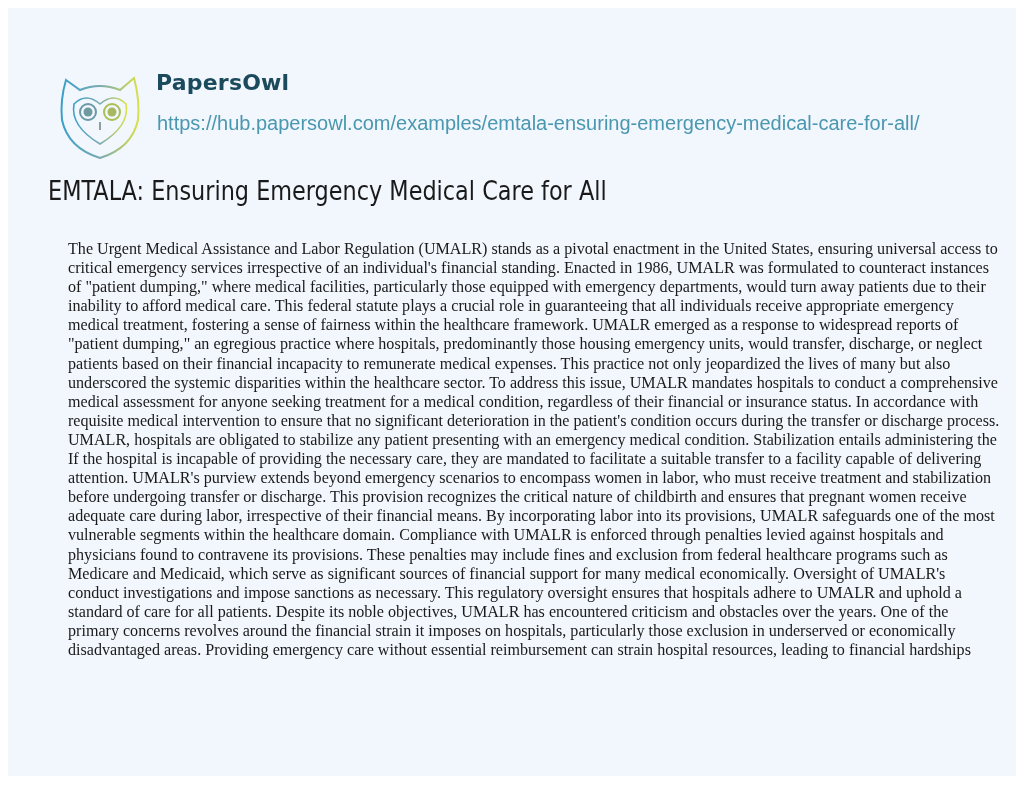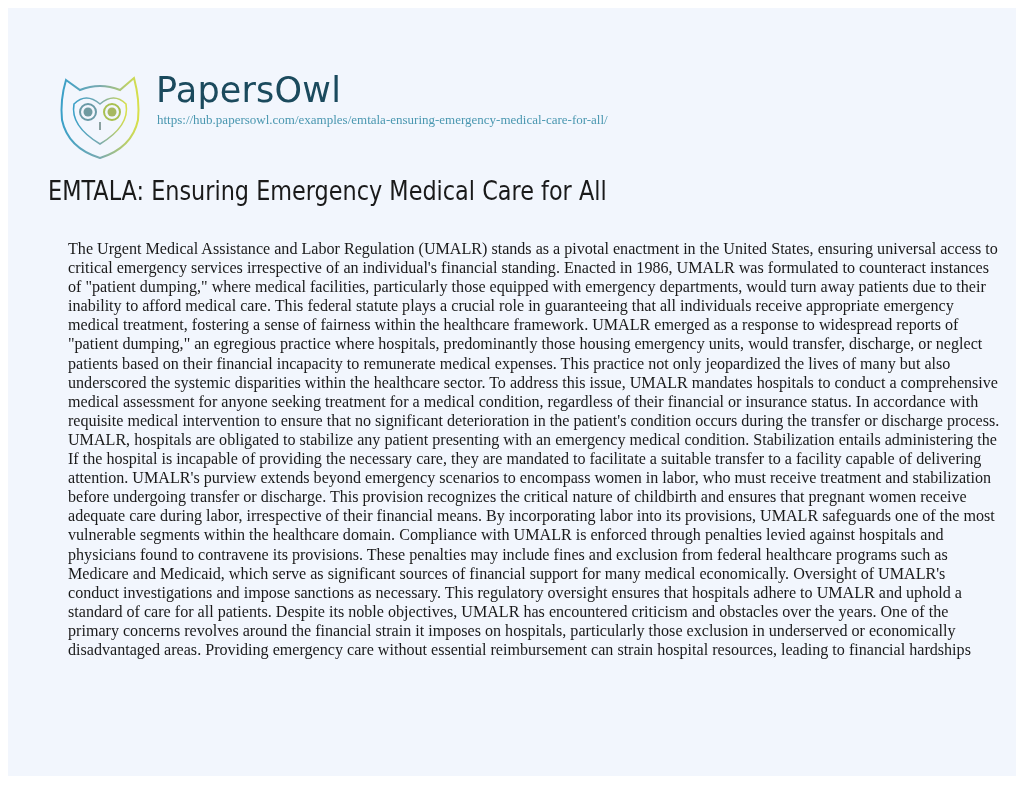"PapersOwl" .brand-name { font-size: 35px -> 22px; font-weight: normal -> bold }
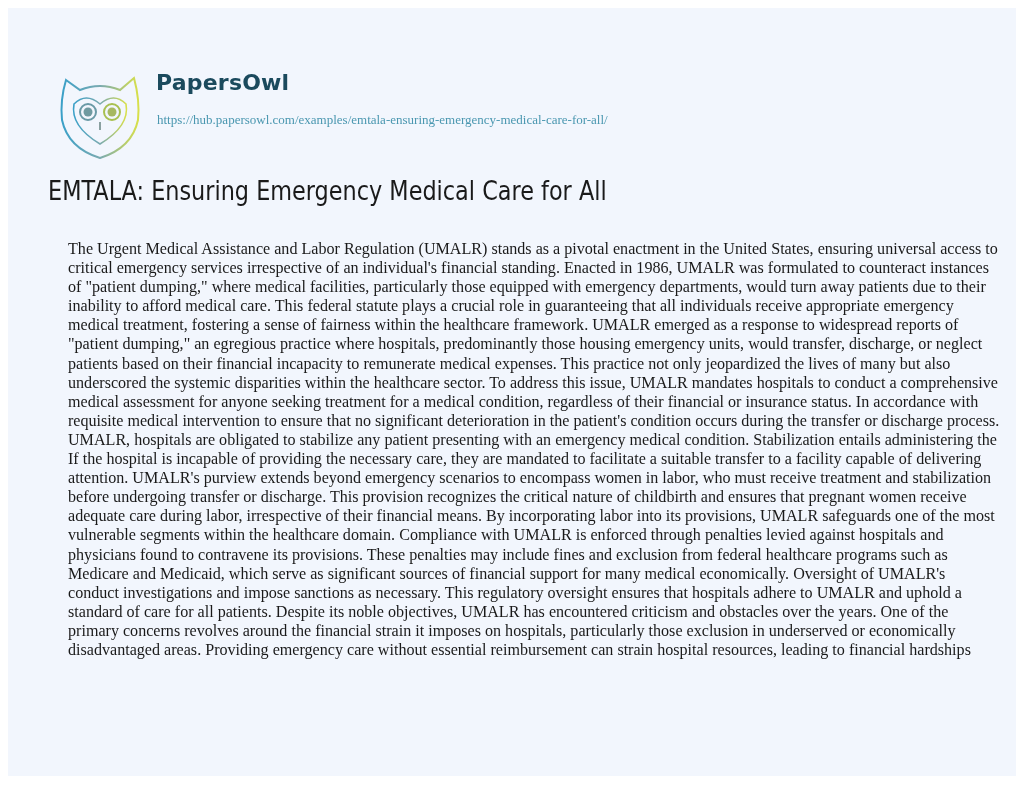"https://hub.papersowl.com/examples/emtal" .brand-url { font-family: Liberation Serif, serif -> Liberation Sans, sans-serif; font-size: 13px -> 20px }
